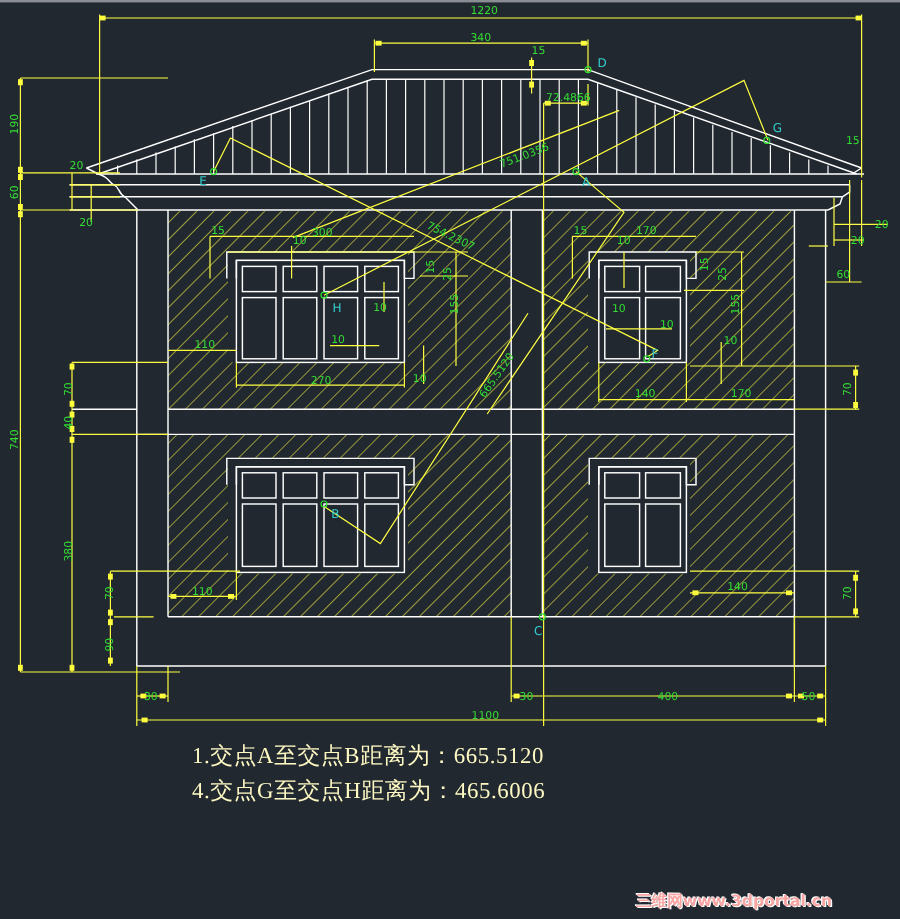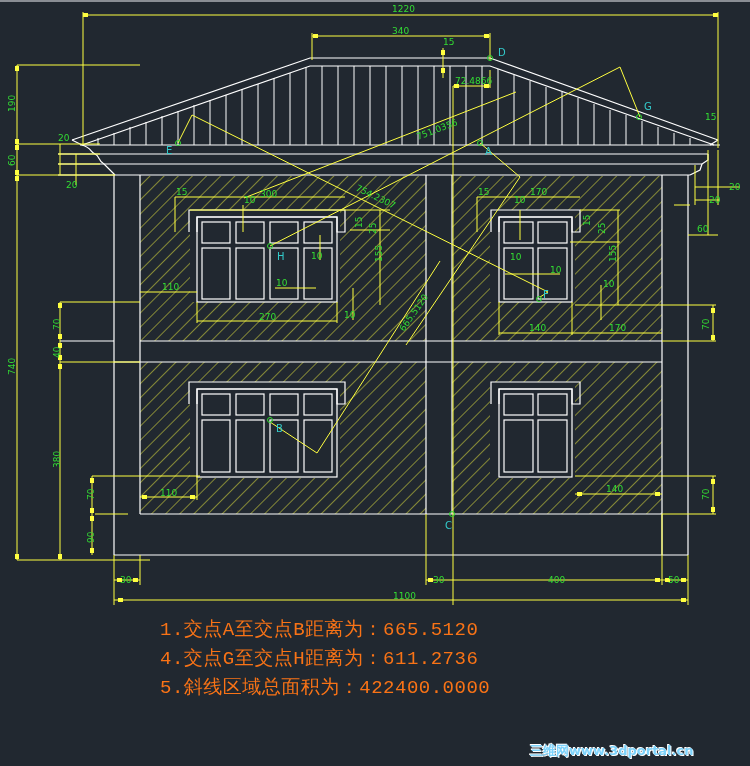"1.交点A至交点B距离为：665.5120" .res-line { color: #f97316 -> #fef9c3; font-family: Liberation Mono, monospace -> Liberation Serif, serif }
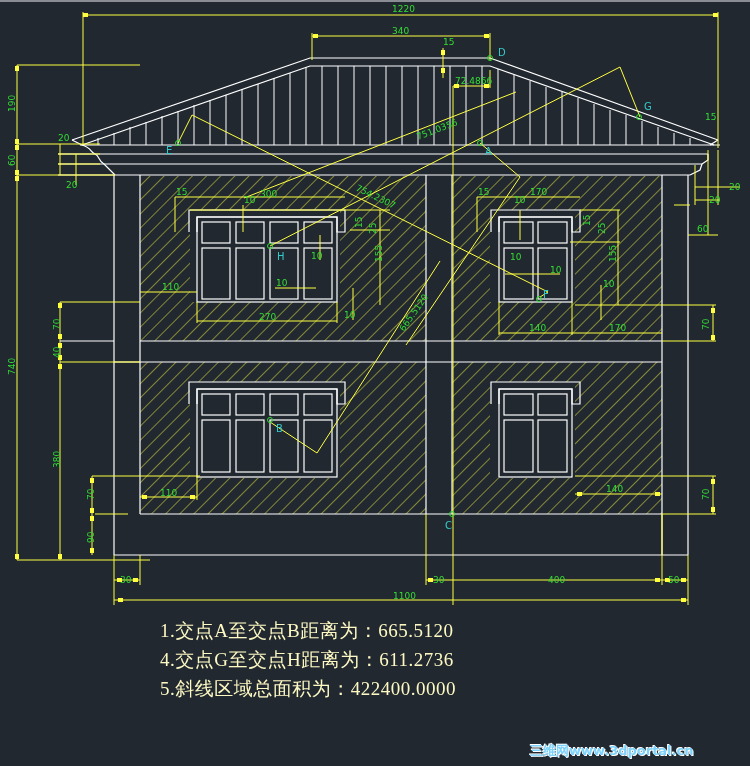"4.交点G至交点H距离为：611.2736" div.res-line { text: 611.2736 -> 465.6006 }
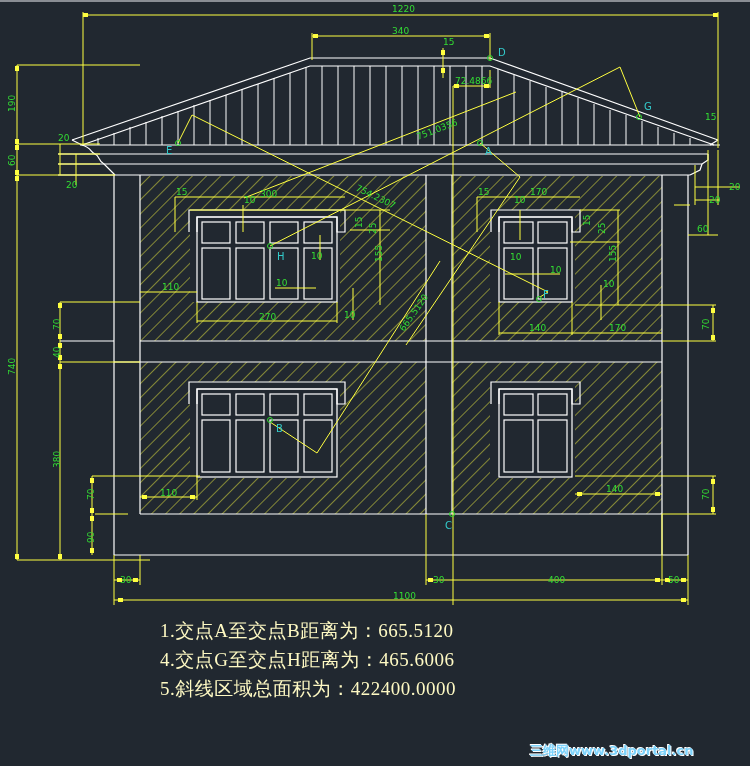"5.斜线区域总面积为：422400.0000" div.res-line { html: <div>5.斜线区域总面积为：422400.0000</div> -> none }
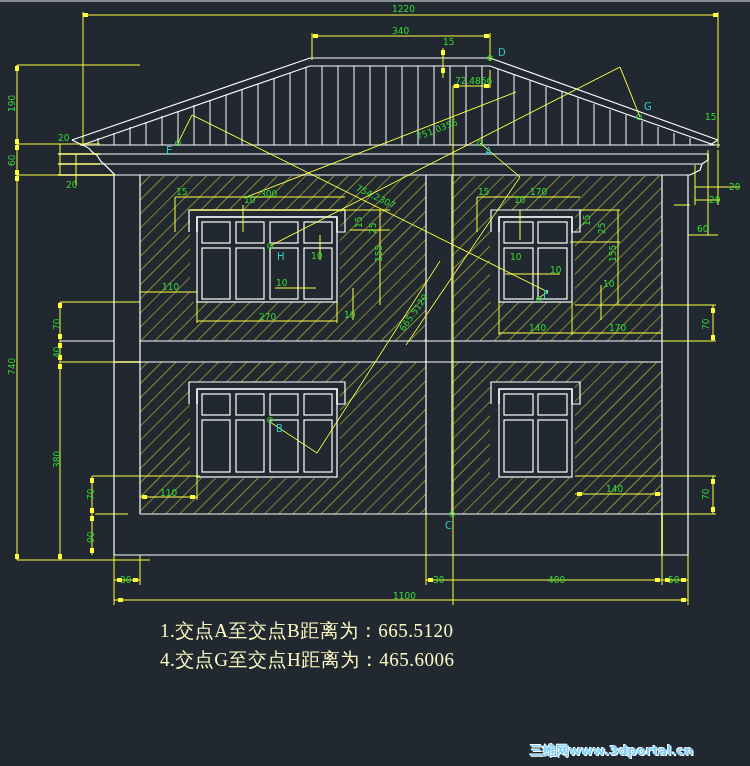"三维网www.3dportal.cn" #watermark { color: #7dd3fc -> #fca5a5 }
